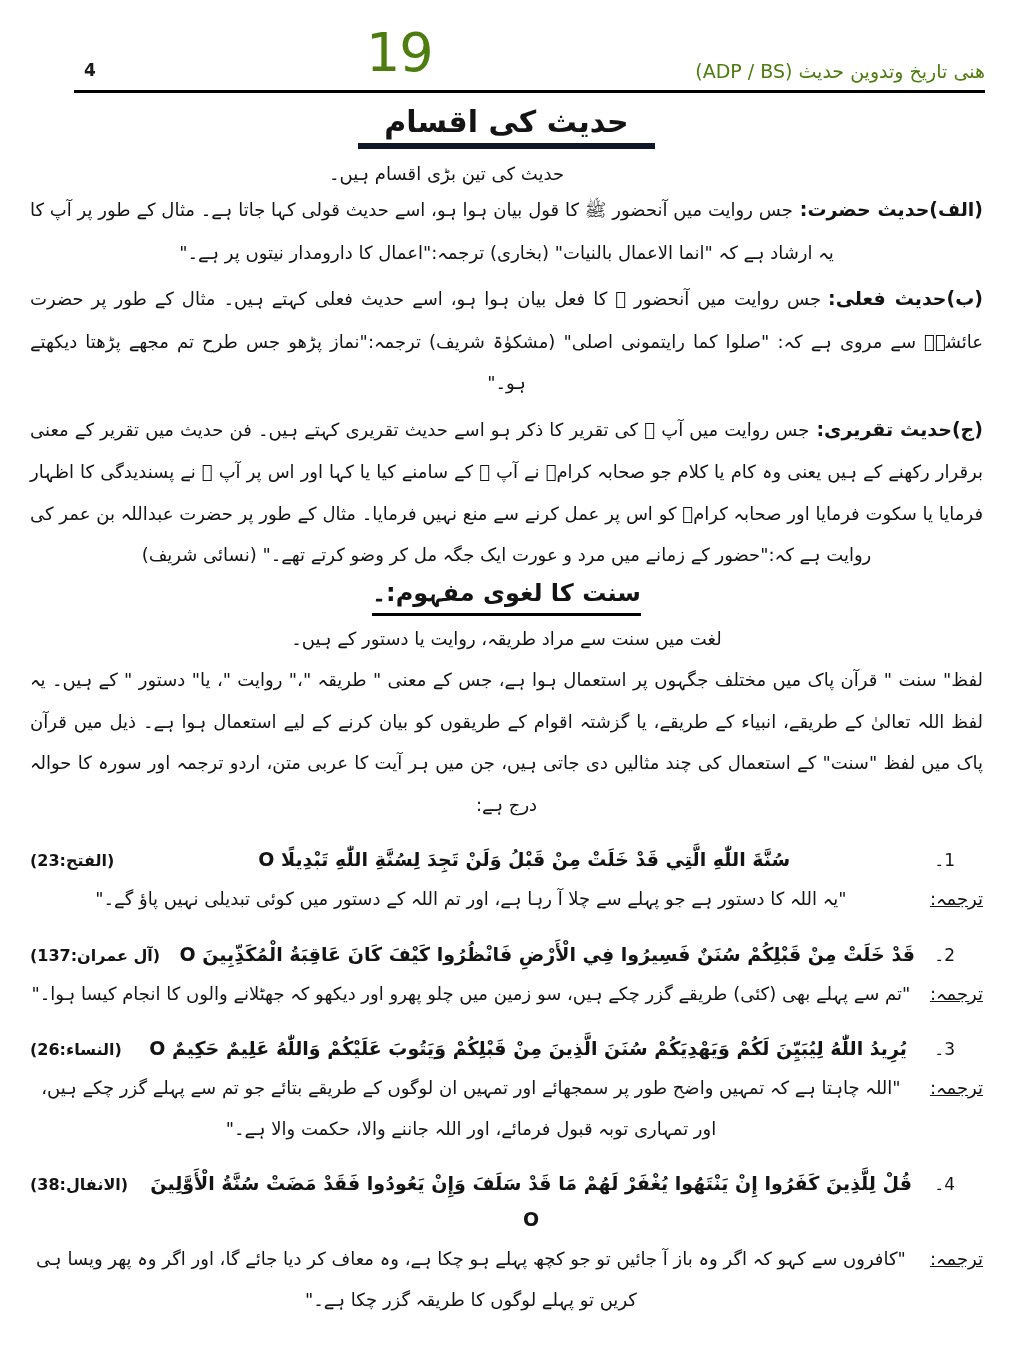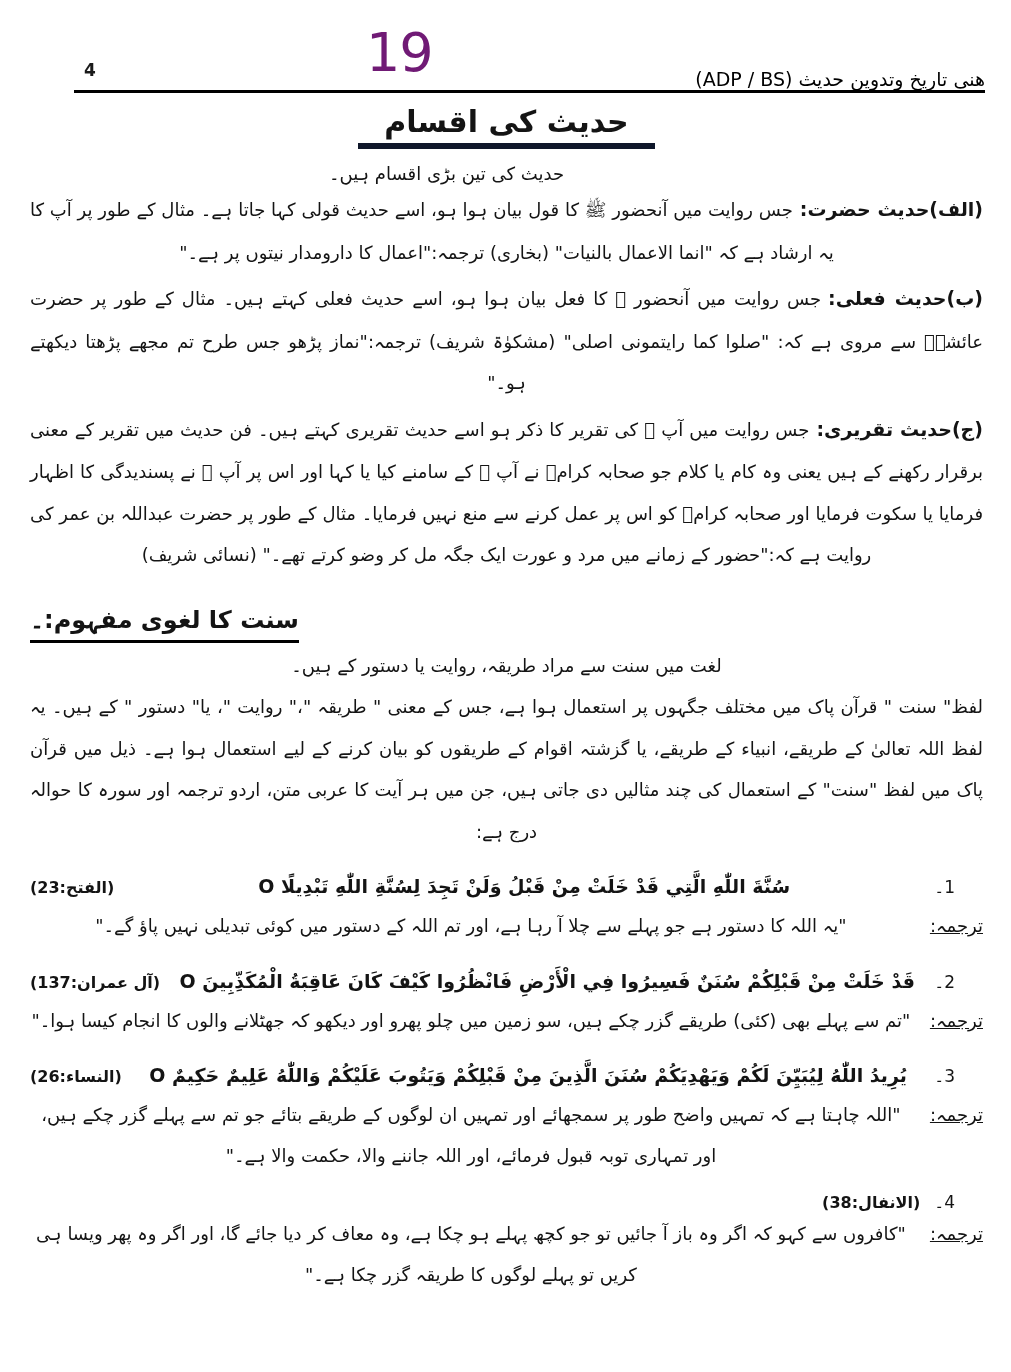"19" .lesson-num { color: #701a75 -> #4d7c0f }
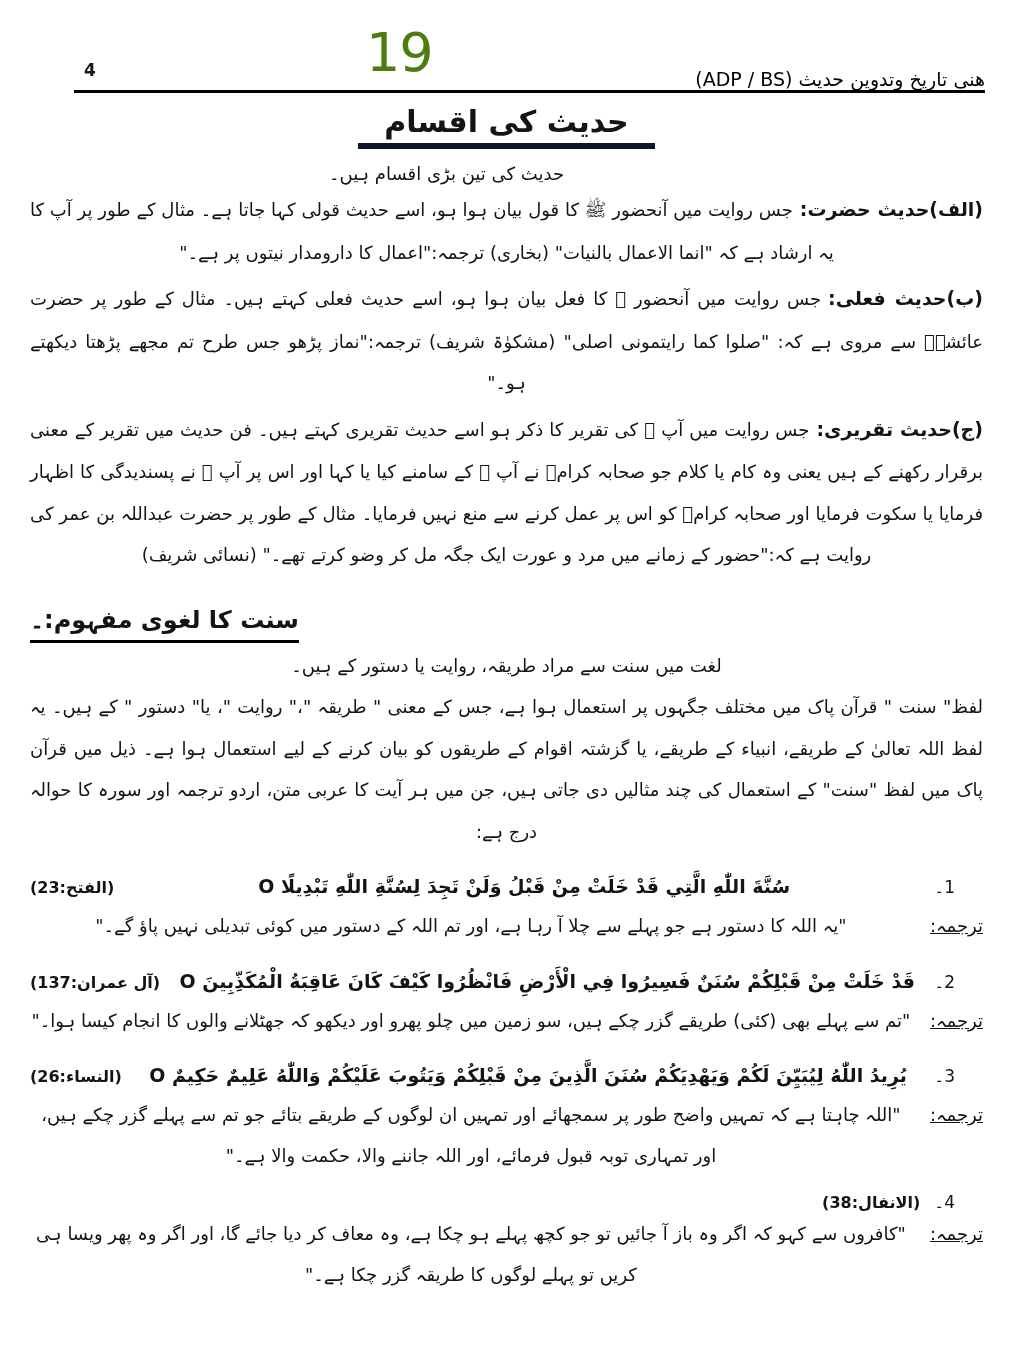"ھنی تاریخ وتدوین حدیث (ADP" .course-title { color: #000000 -> #4d7c0f; top: 68px -> 60px }
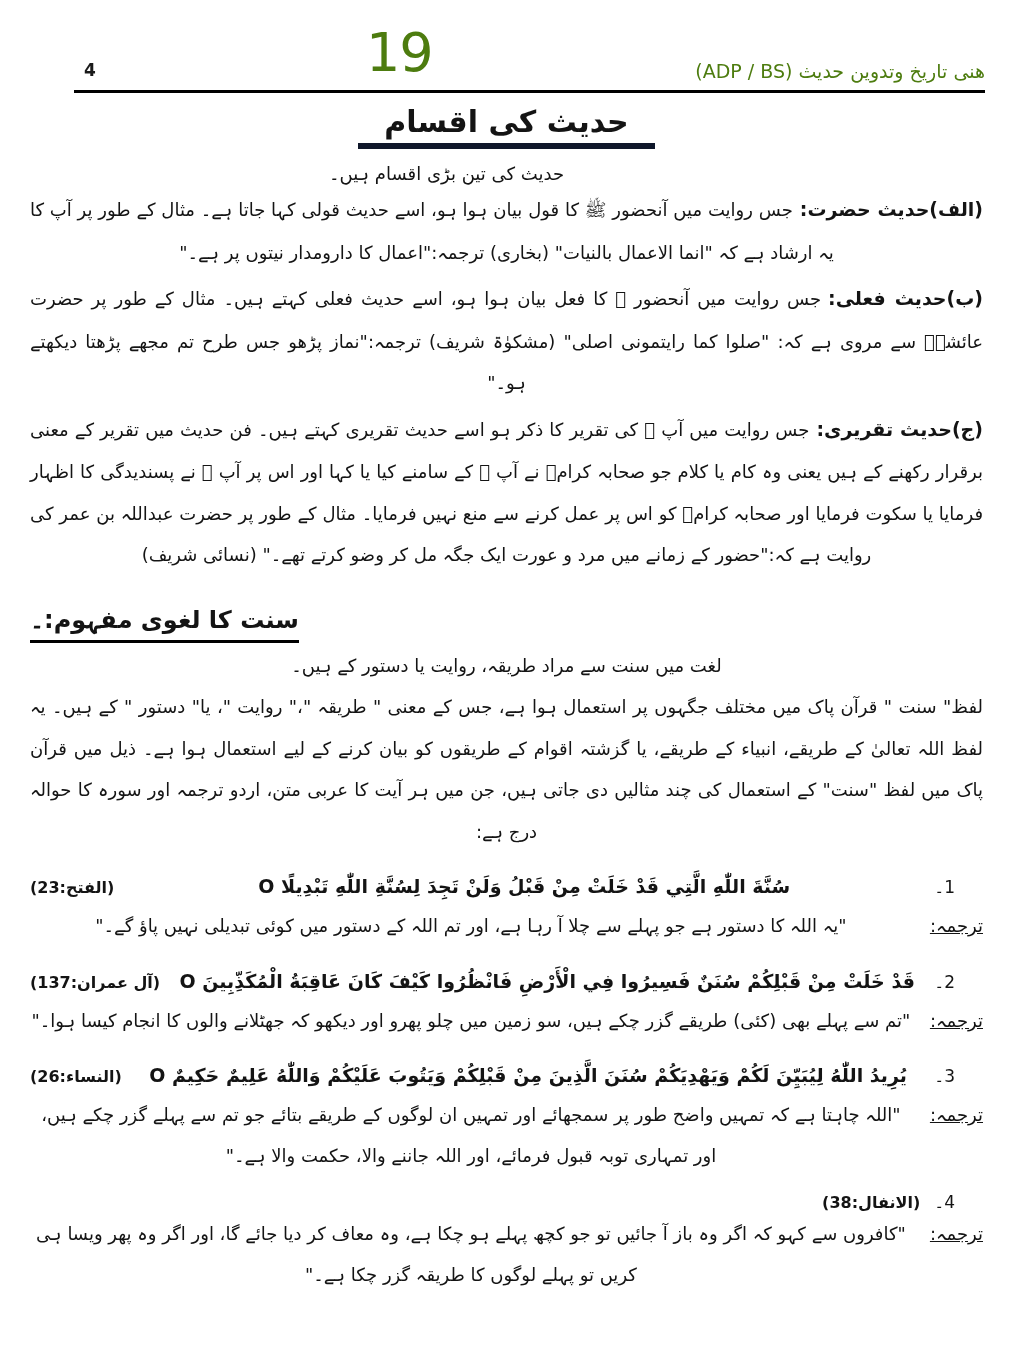"سنت کا لغوی مفہوم:۔" .subhead-wrap { margin-top: 31px -> 4px; text-align: left -> center }
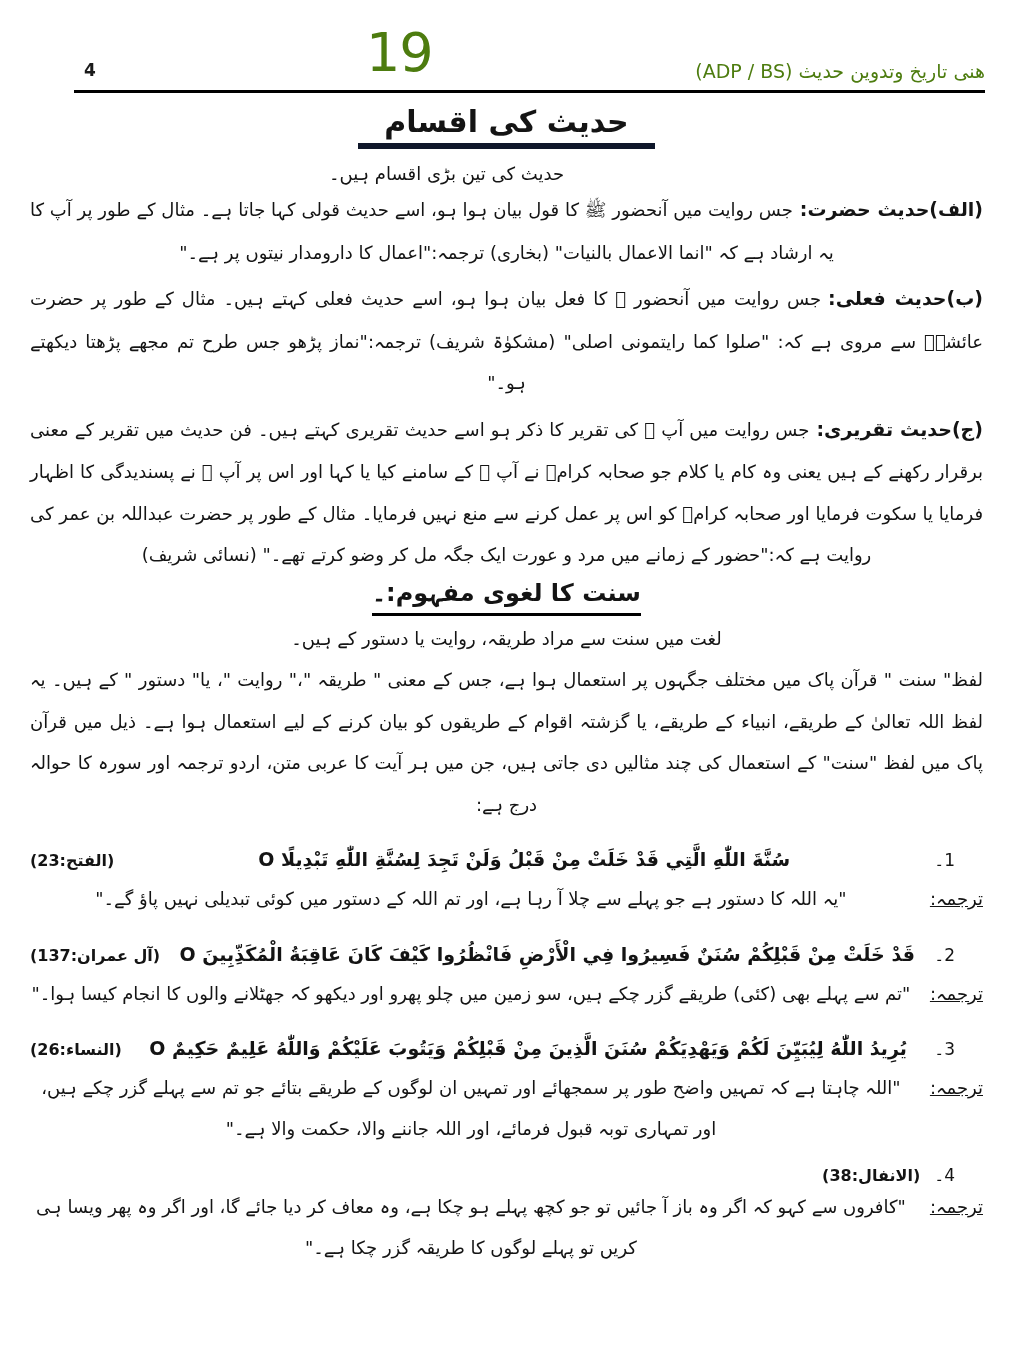"قُلْ لِلَّذِينَ كَفَرُوا إِنْ يَنْتَهُوا" span.verse-arabic { html: none -> <span>قُلْ لِلَّذِينَ كَفَرُوا إِنْ يَنْتَهُوا يُغْفَرْ لَهُمْ مَا قَدْ سَلَفَ وَإِنْ يَعُودُوا فَقَدْ مَضَتْ سُنَّةُ الْأَوَّلِينَ O</span> }
